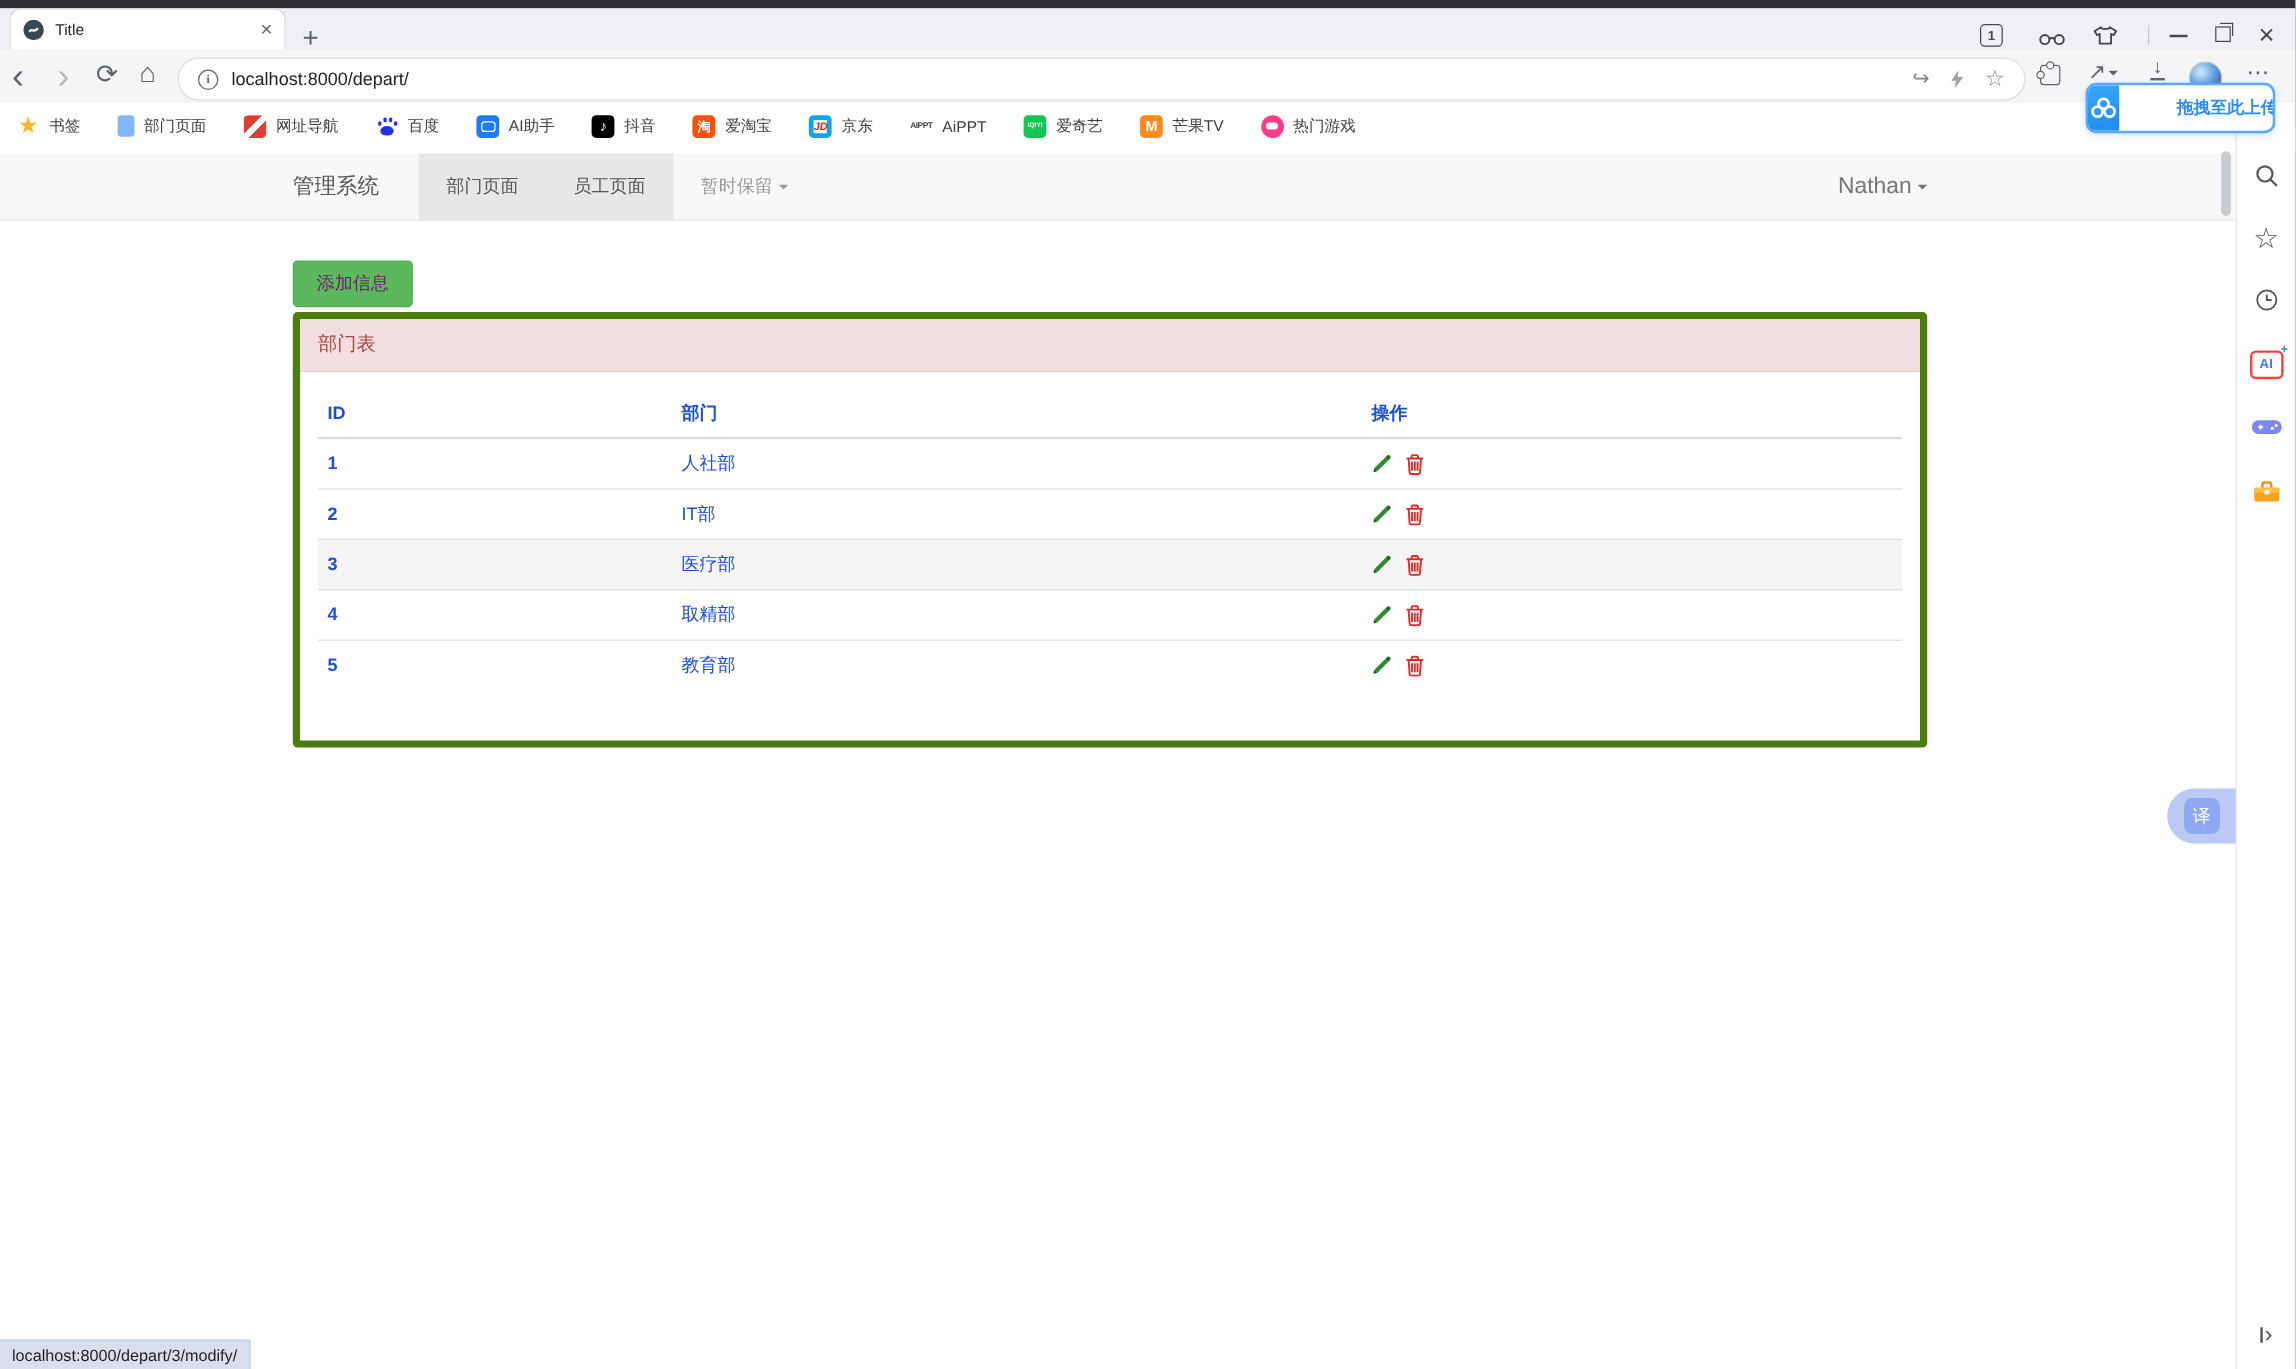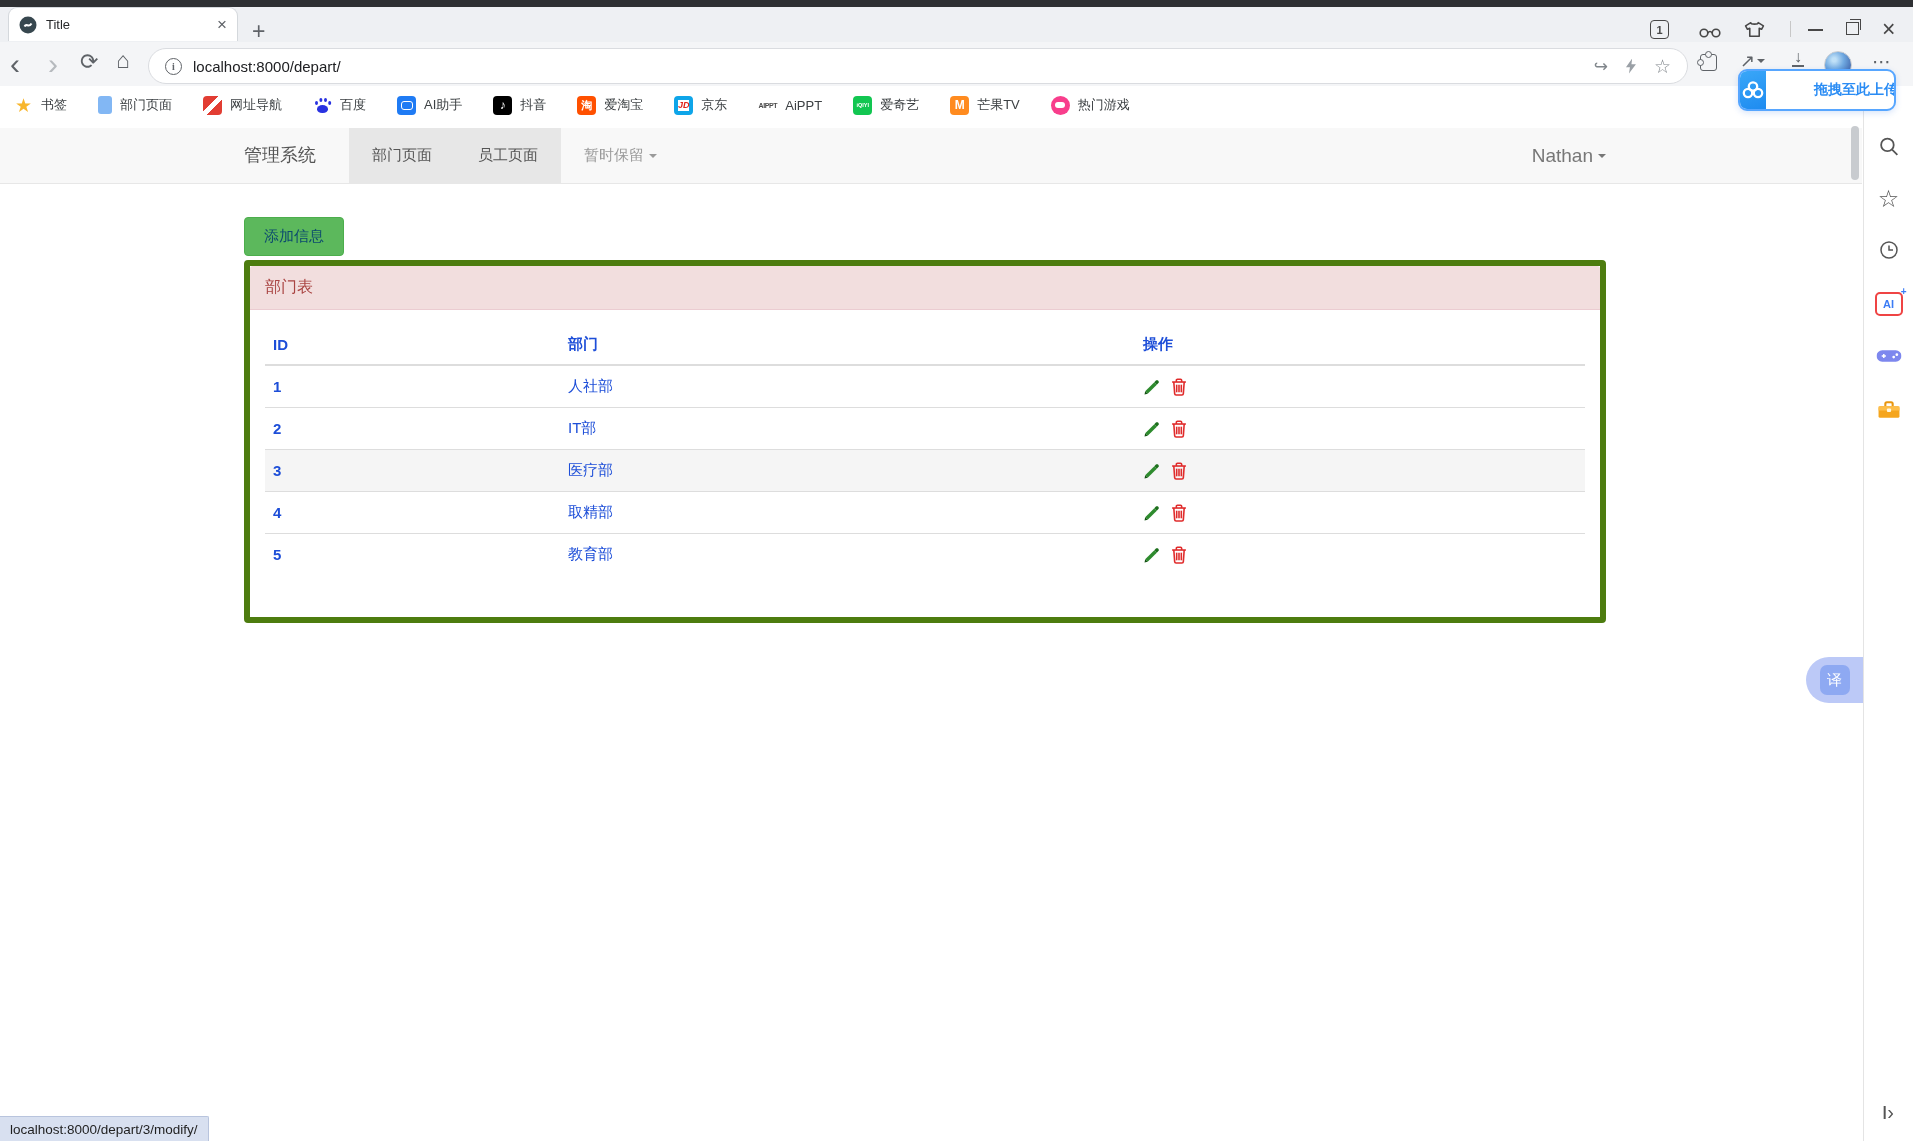"添加信息" .btn-add { color: #0c4a6e -> #701a75 }
